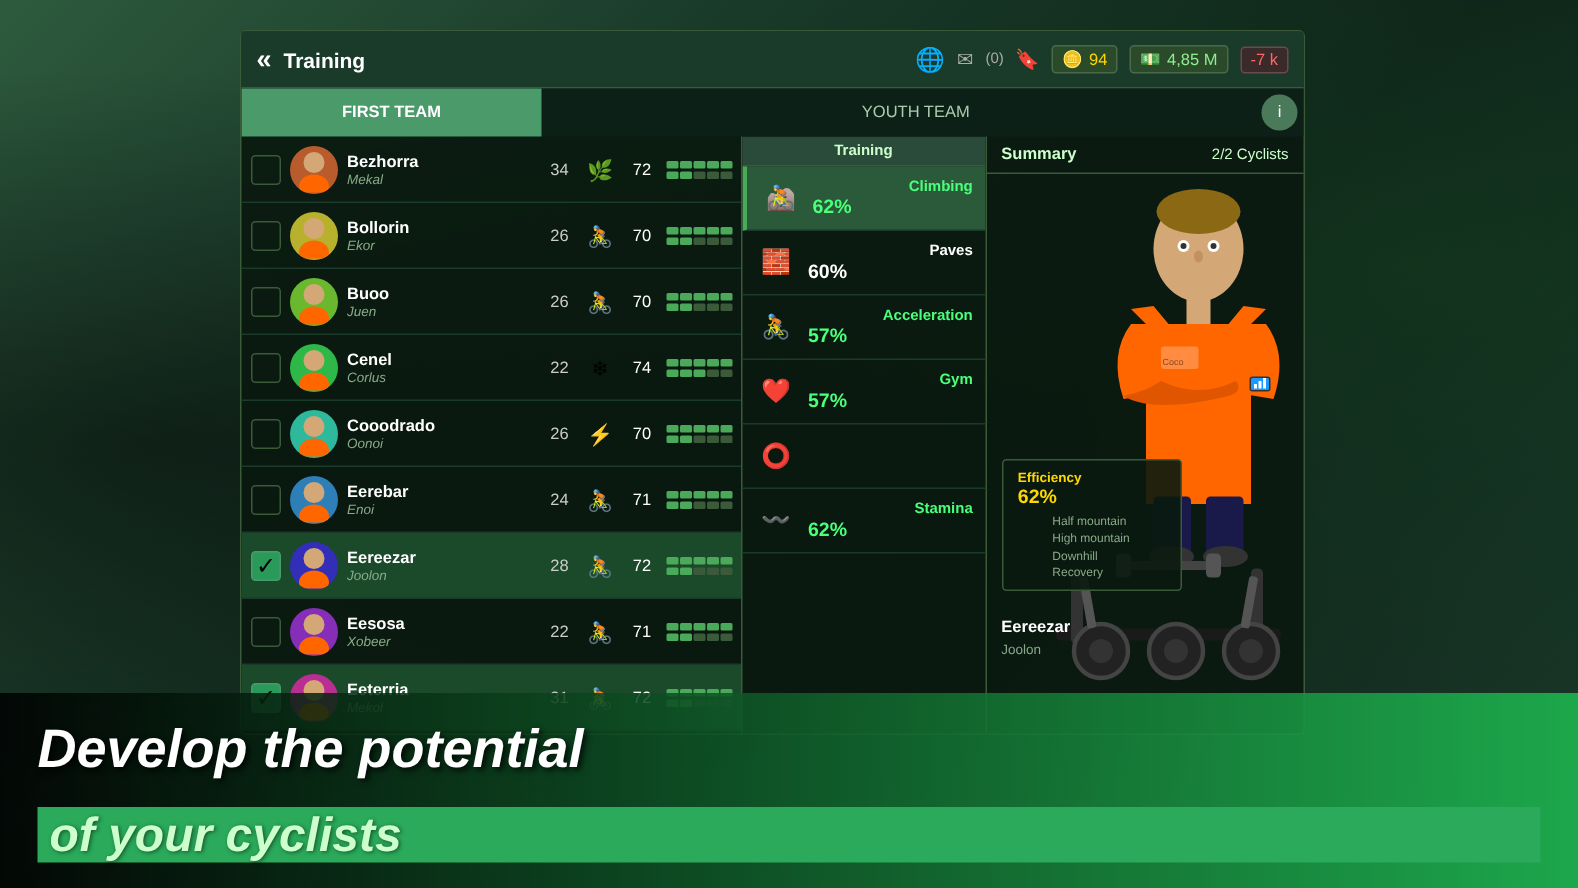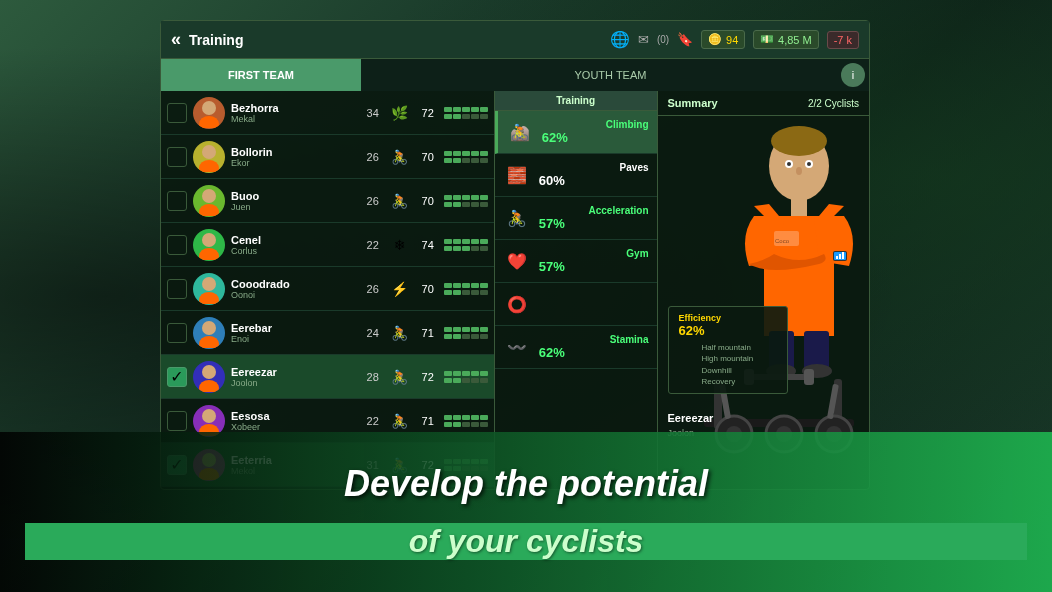"Mekal" .cyclist-subtitle { font-style: none -> italic }
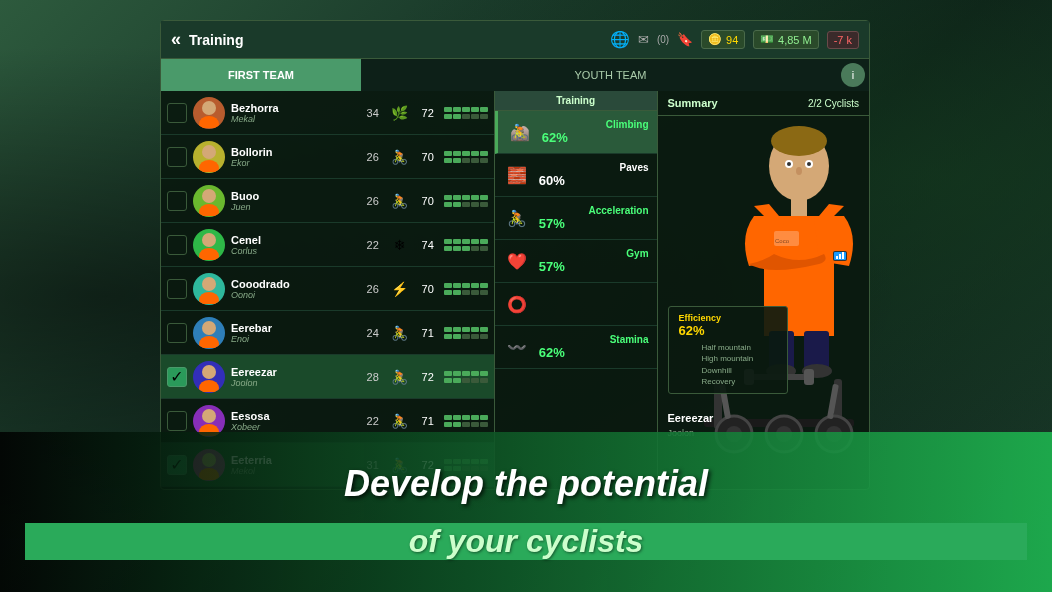"Develop the potential" .bottom-overlay { height: 160px -> 130px; text-align: center -> none }
